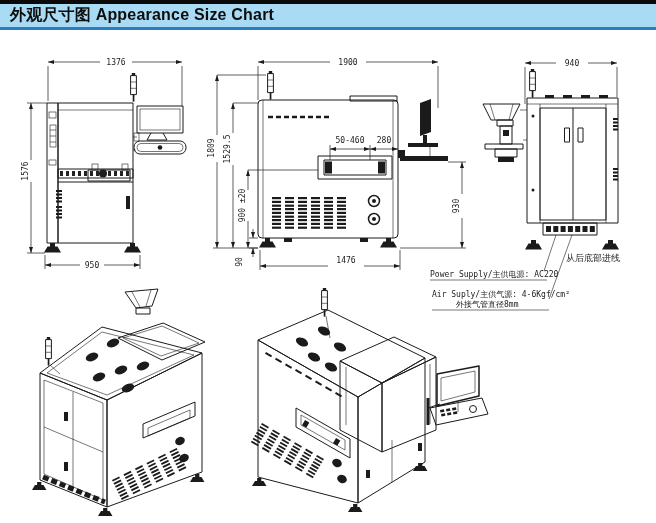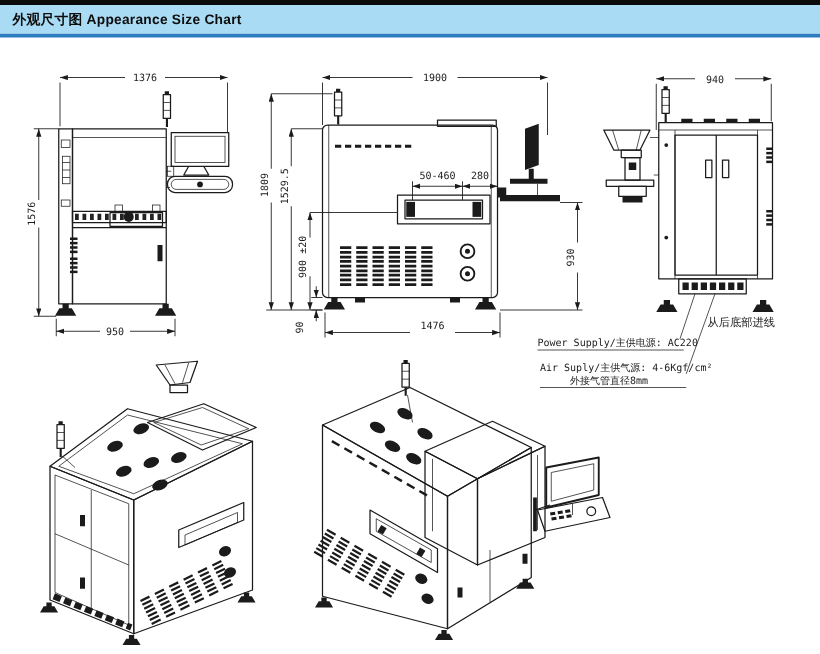"外观尺寸图 Appearance Size Chart" .header-band .title { font-size: 11px -> 16px }
